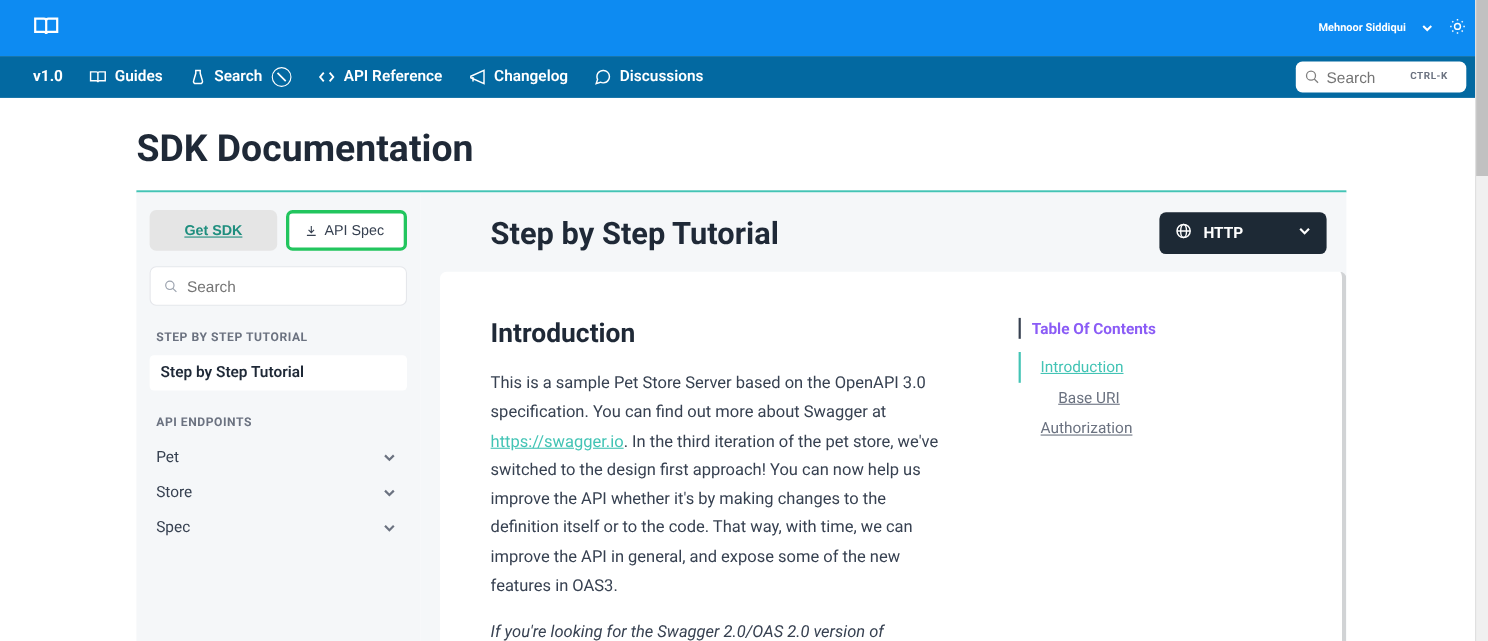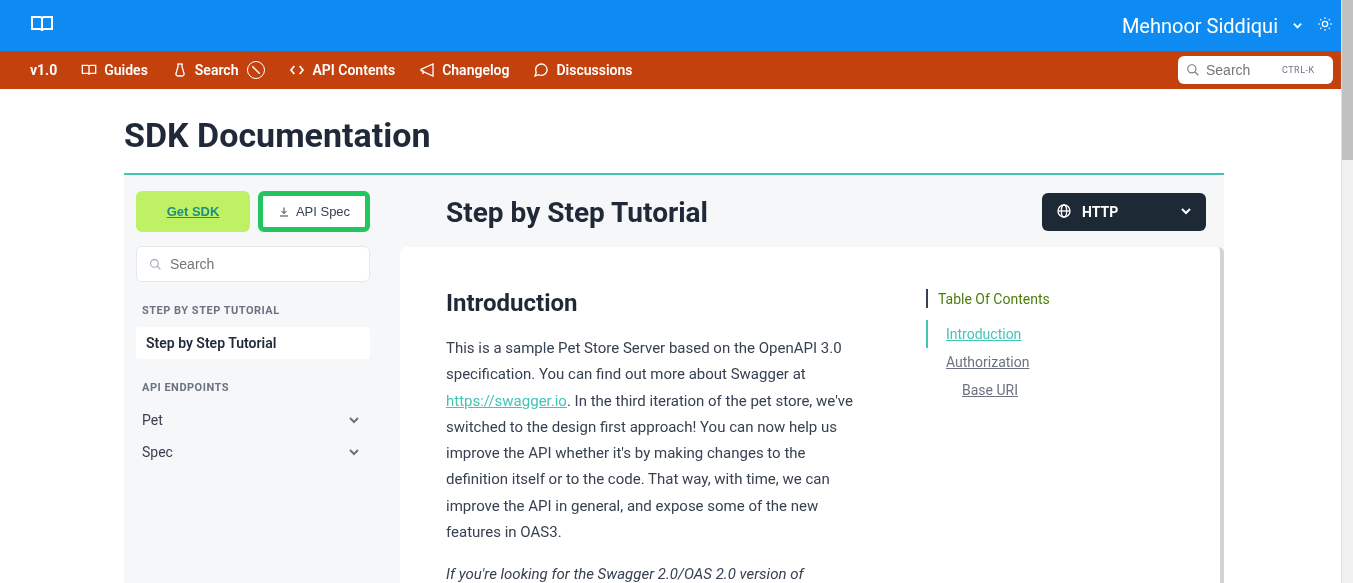"Mehnoor Siddiqui" .user-name { font-size: 20px -> 10px; font-weight: 400 -> 700 }
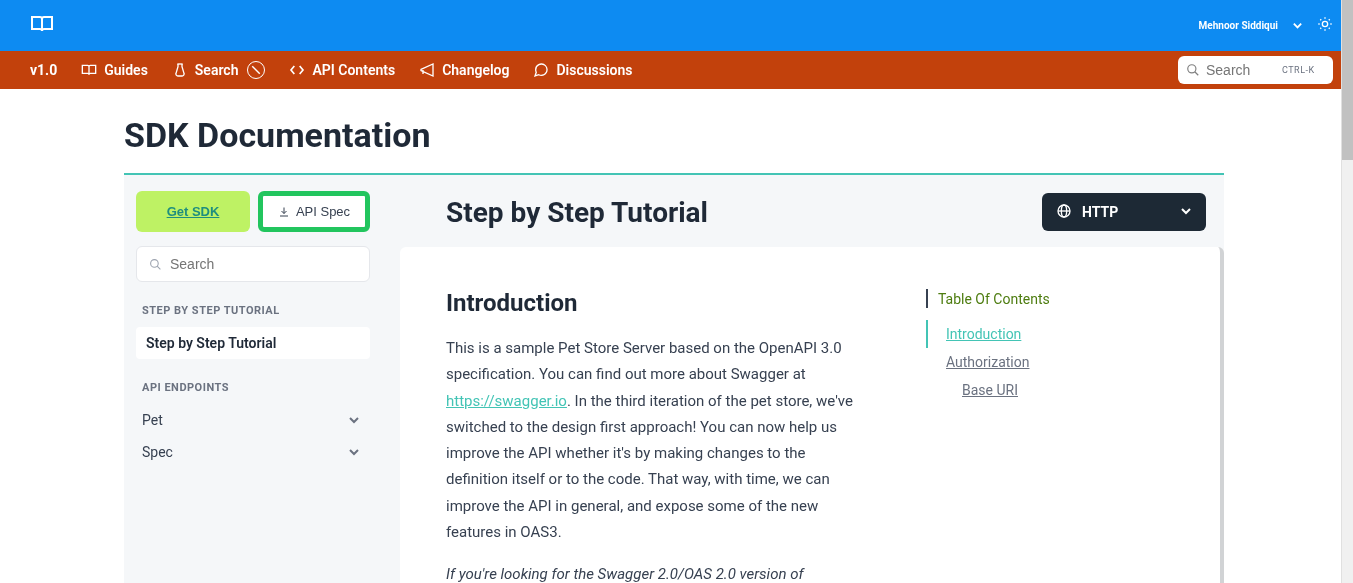"v1.0" .navbar { background: #c2410c -> #0369a1 }
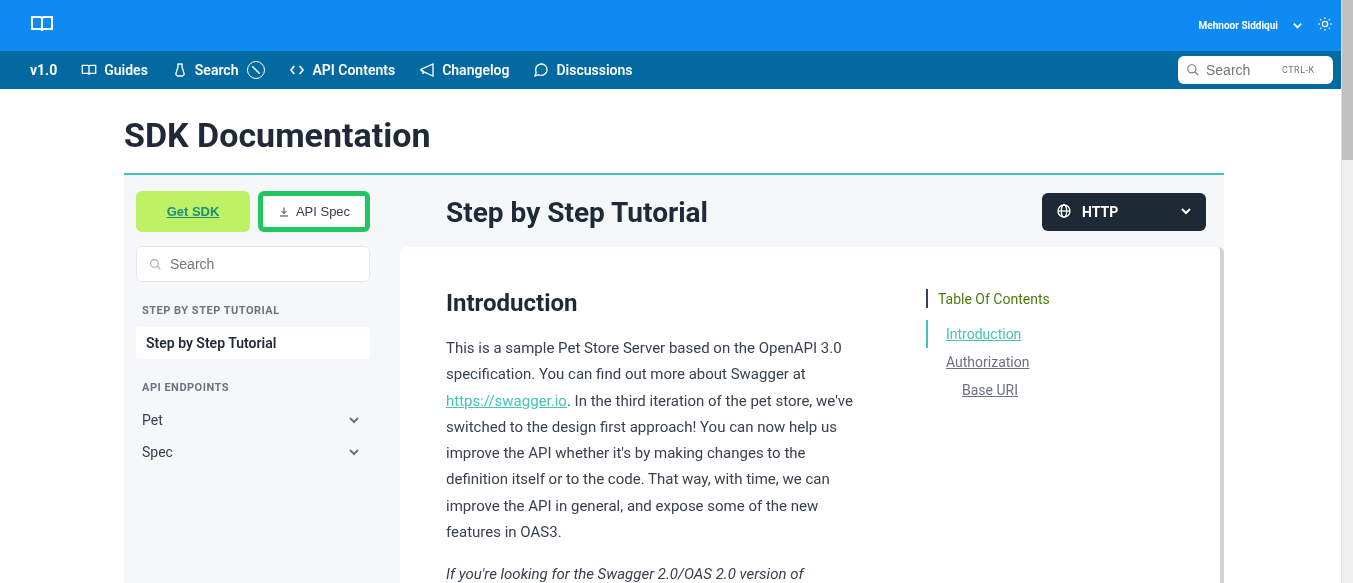"API Contents" span { text: Contents -> Reference }
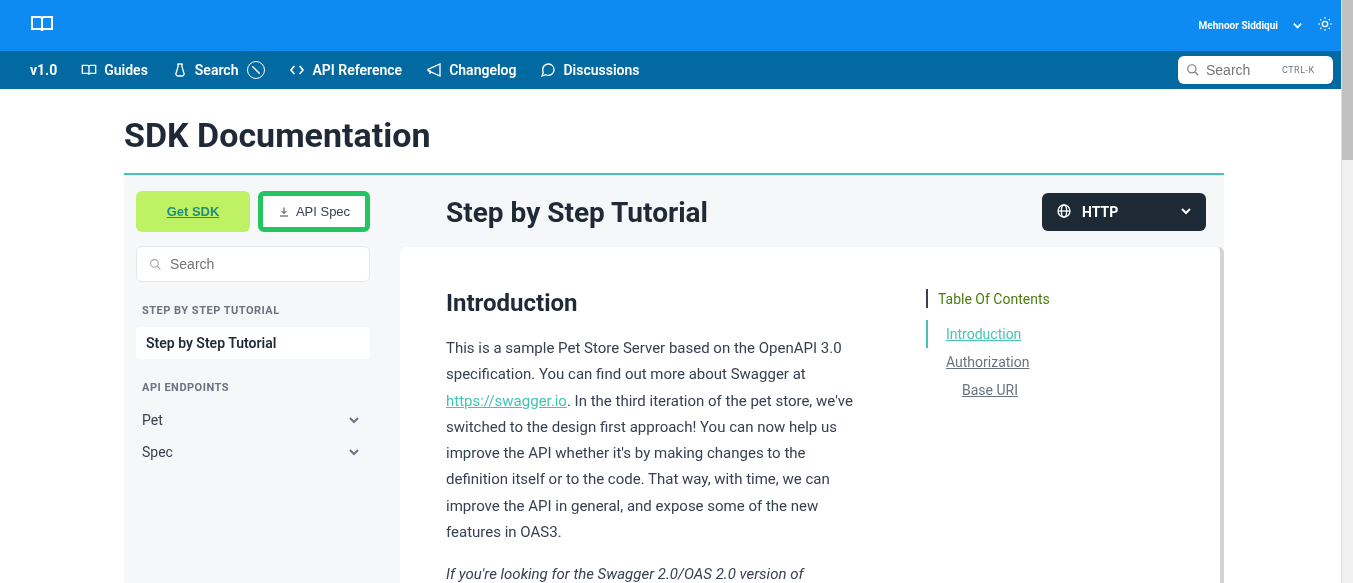"CTRL-K" .search-hint { font-weight: 400 -> 700 }
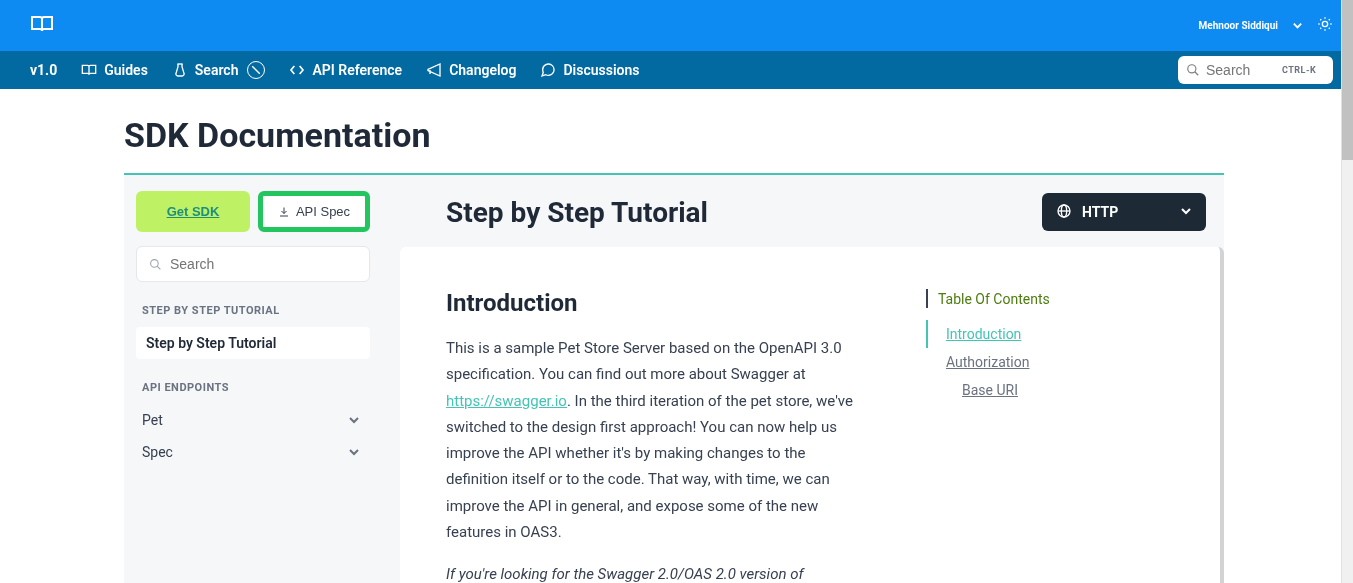"Get SDK" .btn-get-sdk { background: #bef264 -> #e5e5e5 }
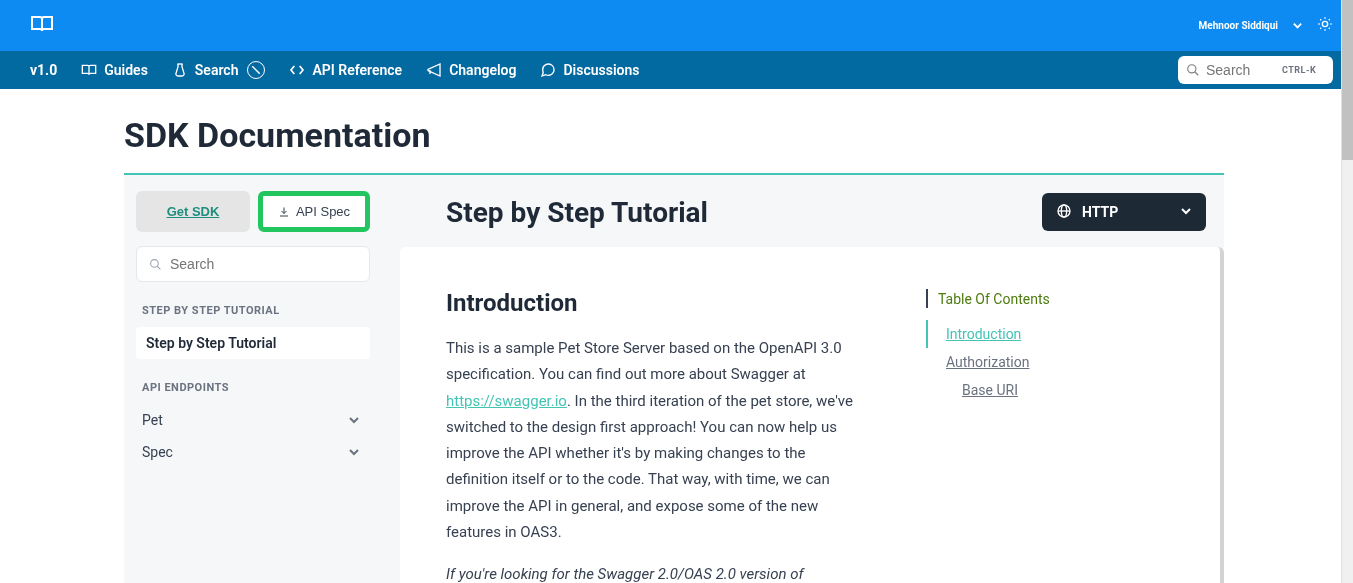"API Spec" .btn-api-spec { border: 5px solid #22c55e -> 3px solid #22c55e; justify-content: center -> none }
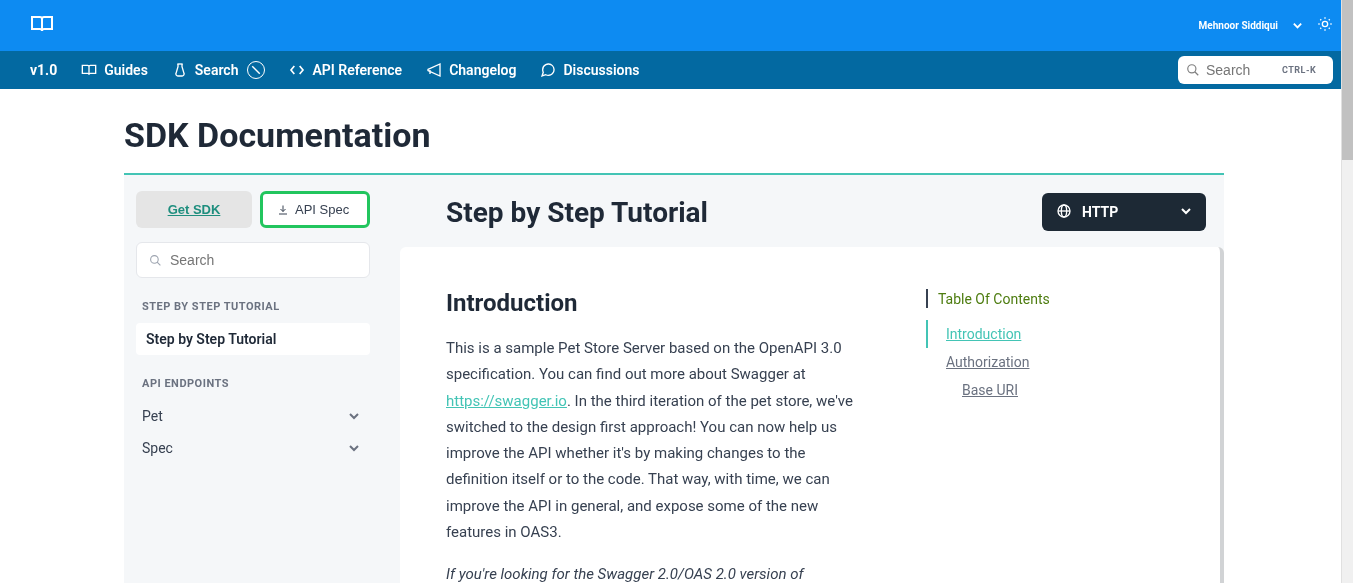"HTTP" .http-dropdown { width: 164px -> 152px }
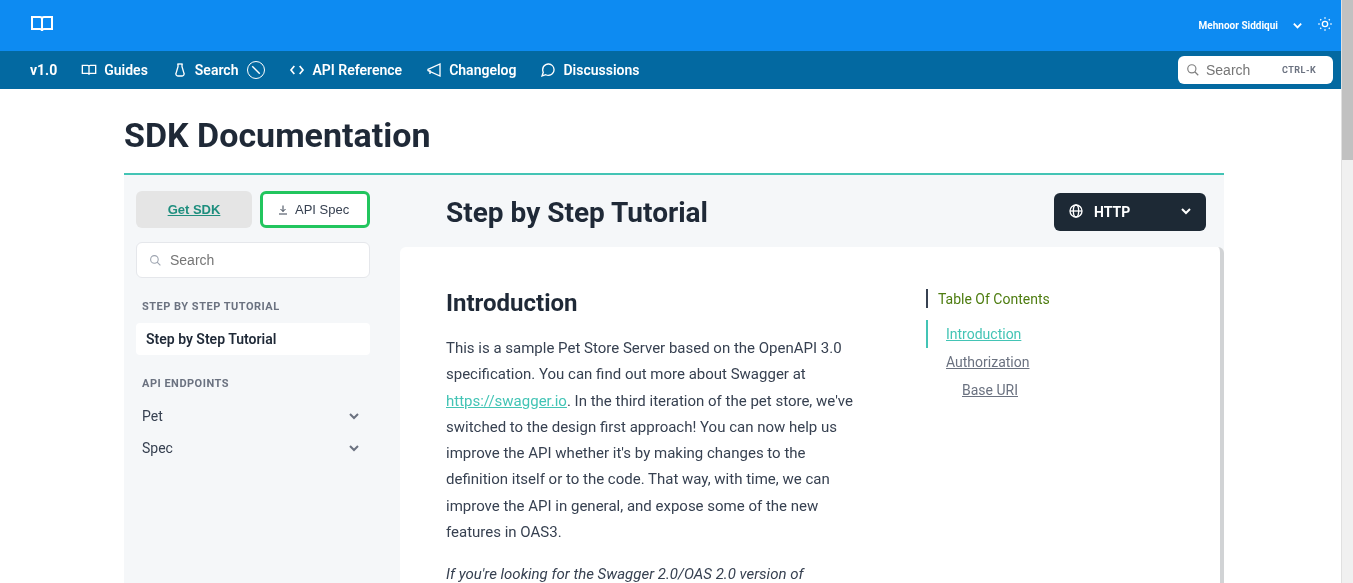"Table Of Contents" .toc-title-wrap span { color: #4d7c0f -> #8b5cf6; font-weight: 400 -> 700 }
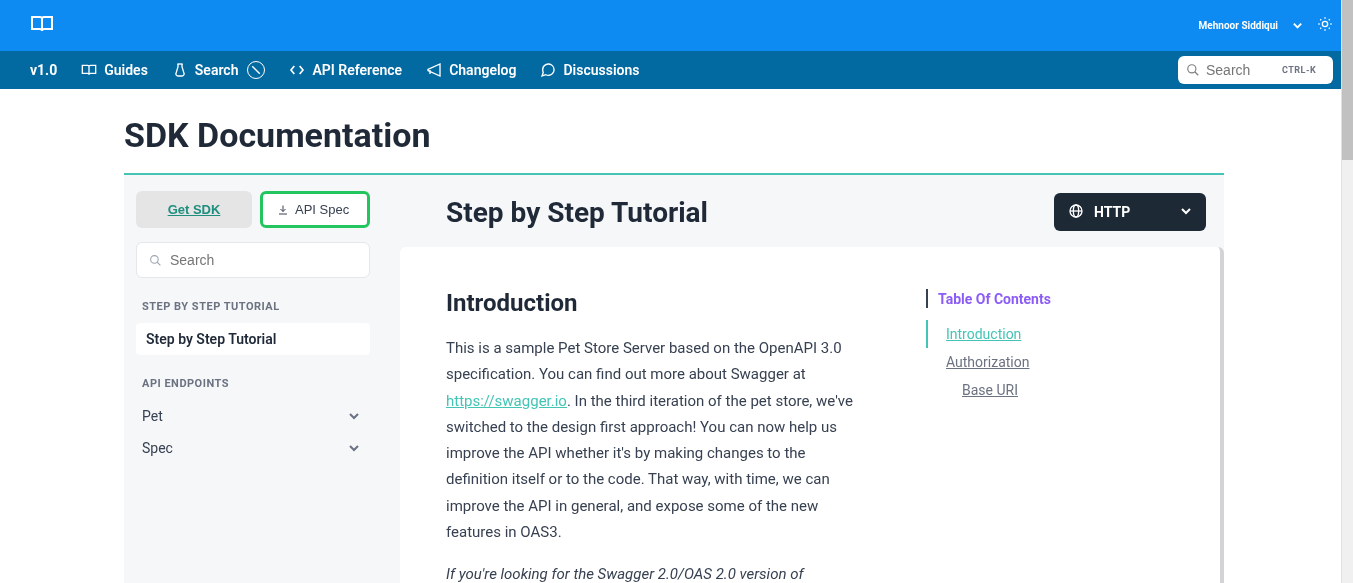"Authorization" div.toc-item { order: before "Base URI" -> after "Base URI" }
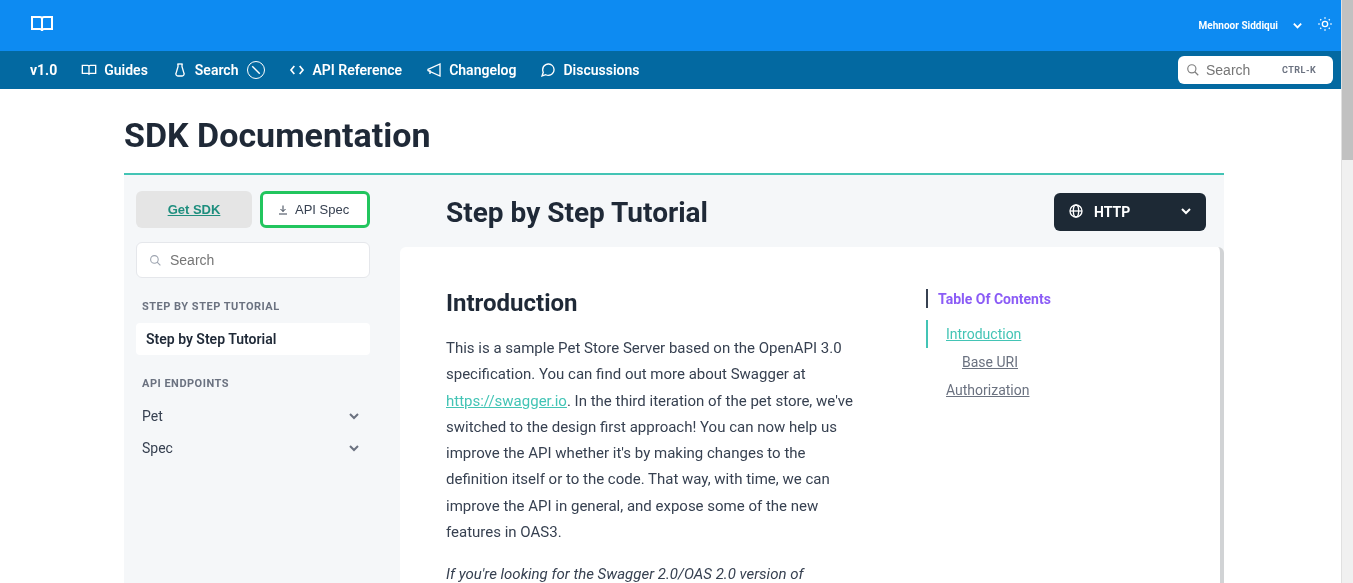"Store" div.sidebar-item-row { html: none -> <div> <span>Store</span> <svg> <path></path> </svg> </div> }
